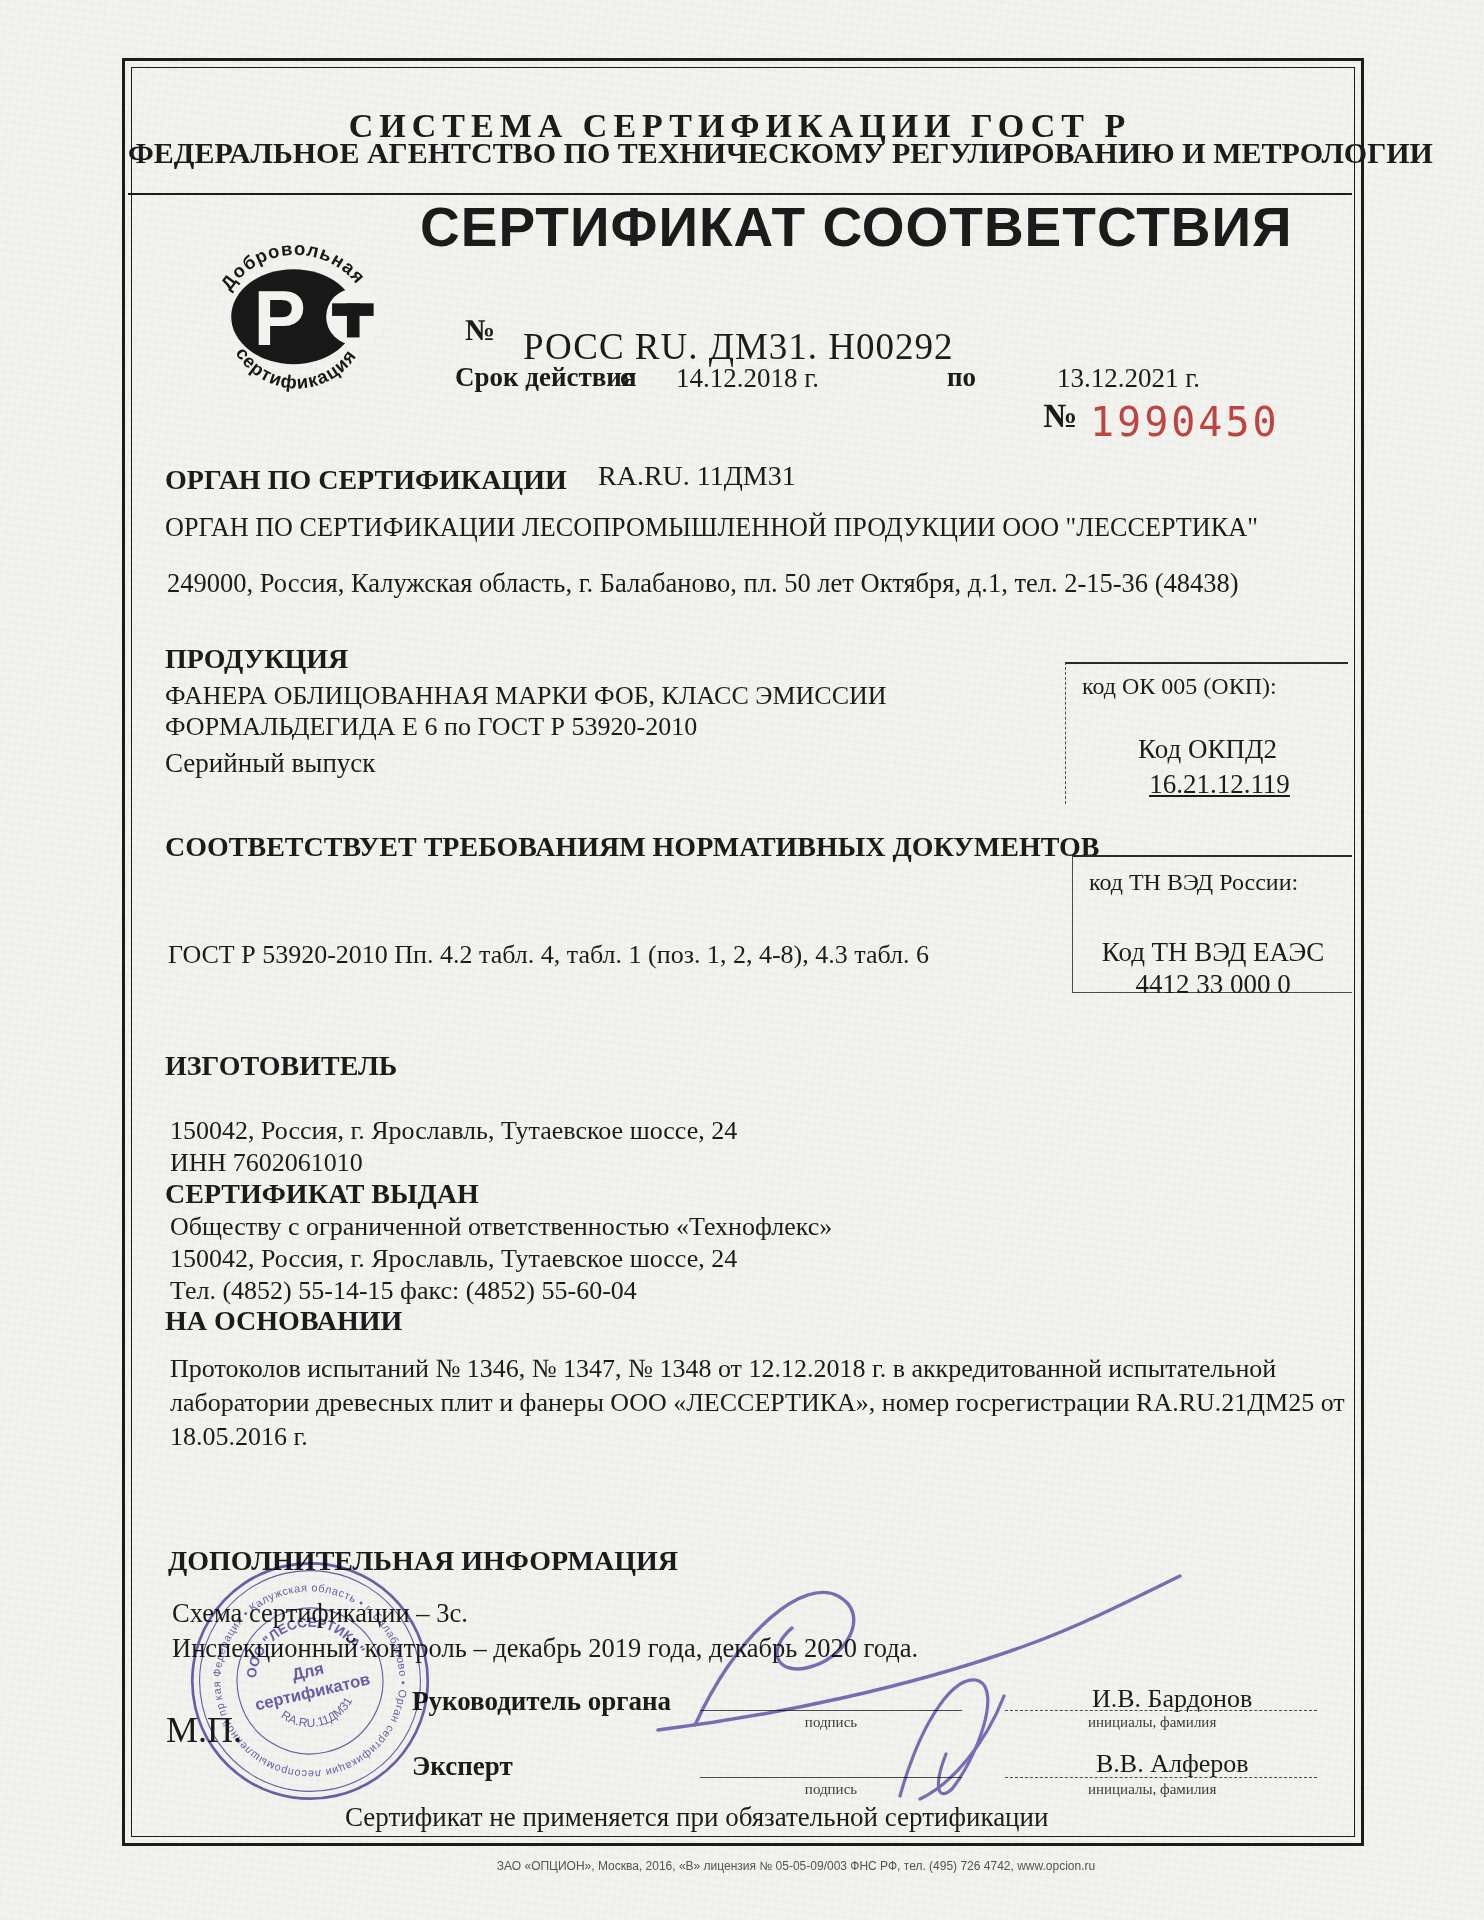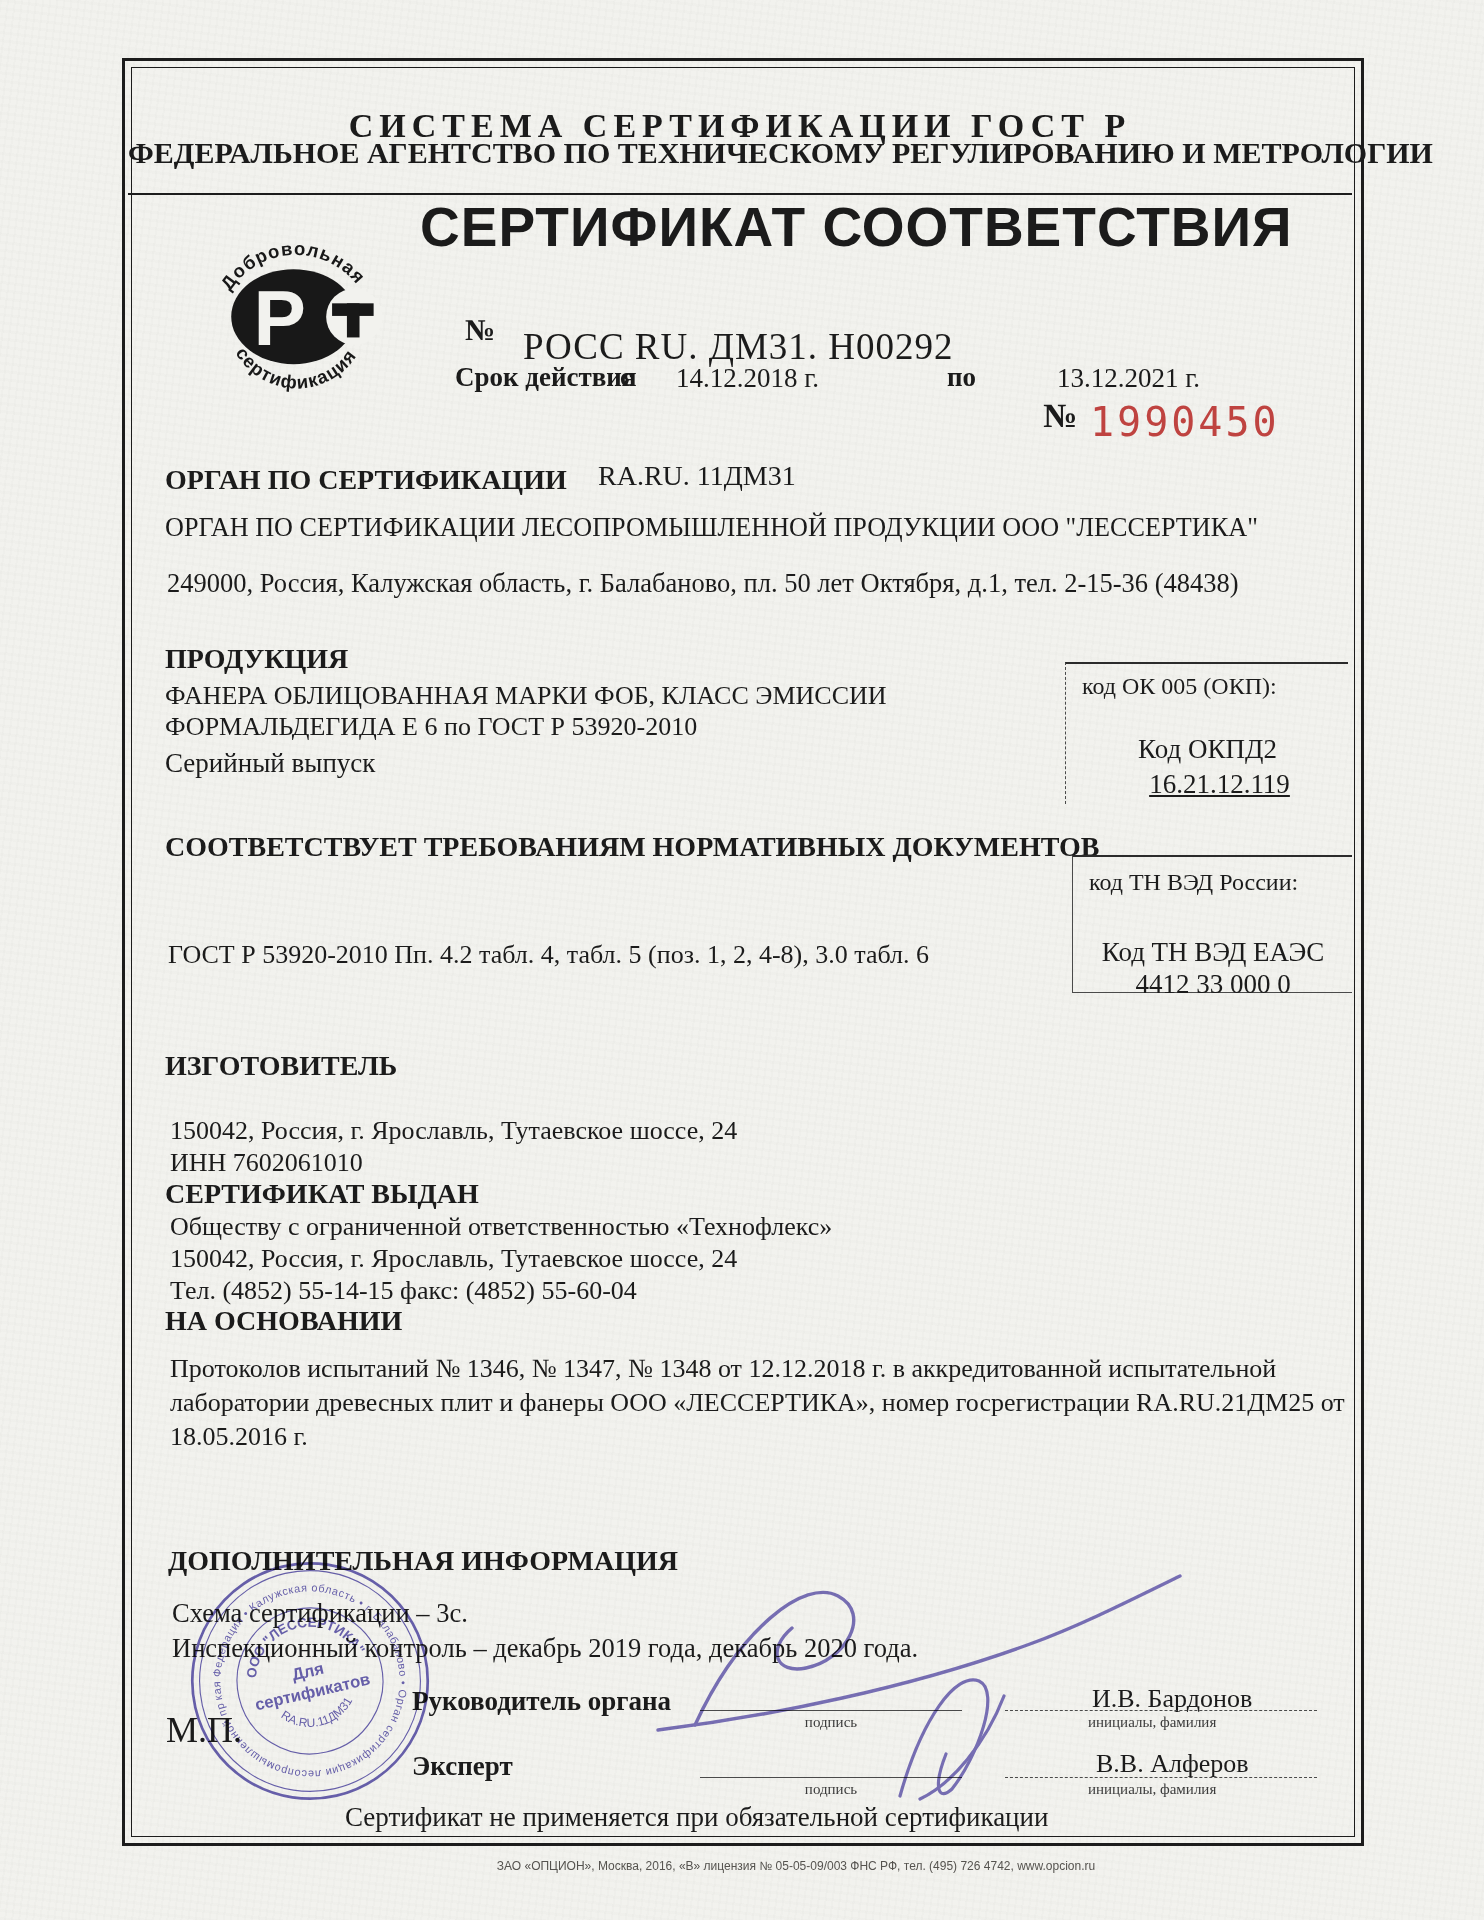"ГОСТ Р 53920-2010 Пп. 4.2" div.t { text: 5 (поз. 1, 2, 4-8), 3.0 -> 1 (поз. 1, 2, 4-8), 4.3 }
